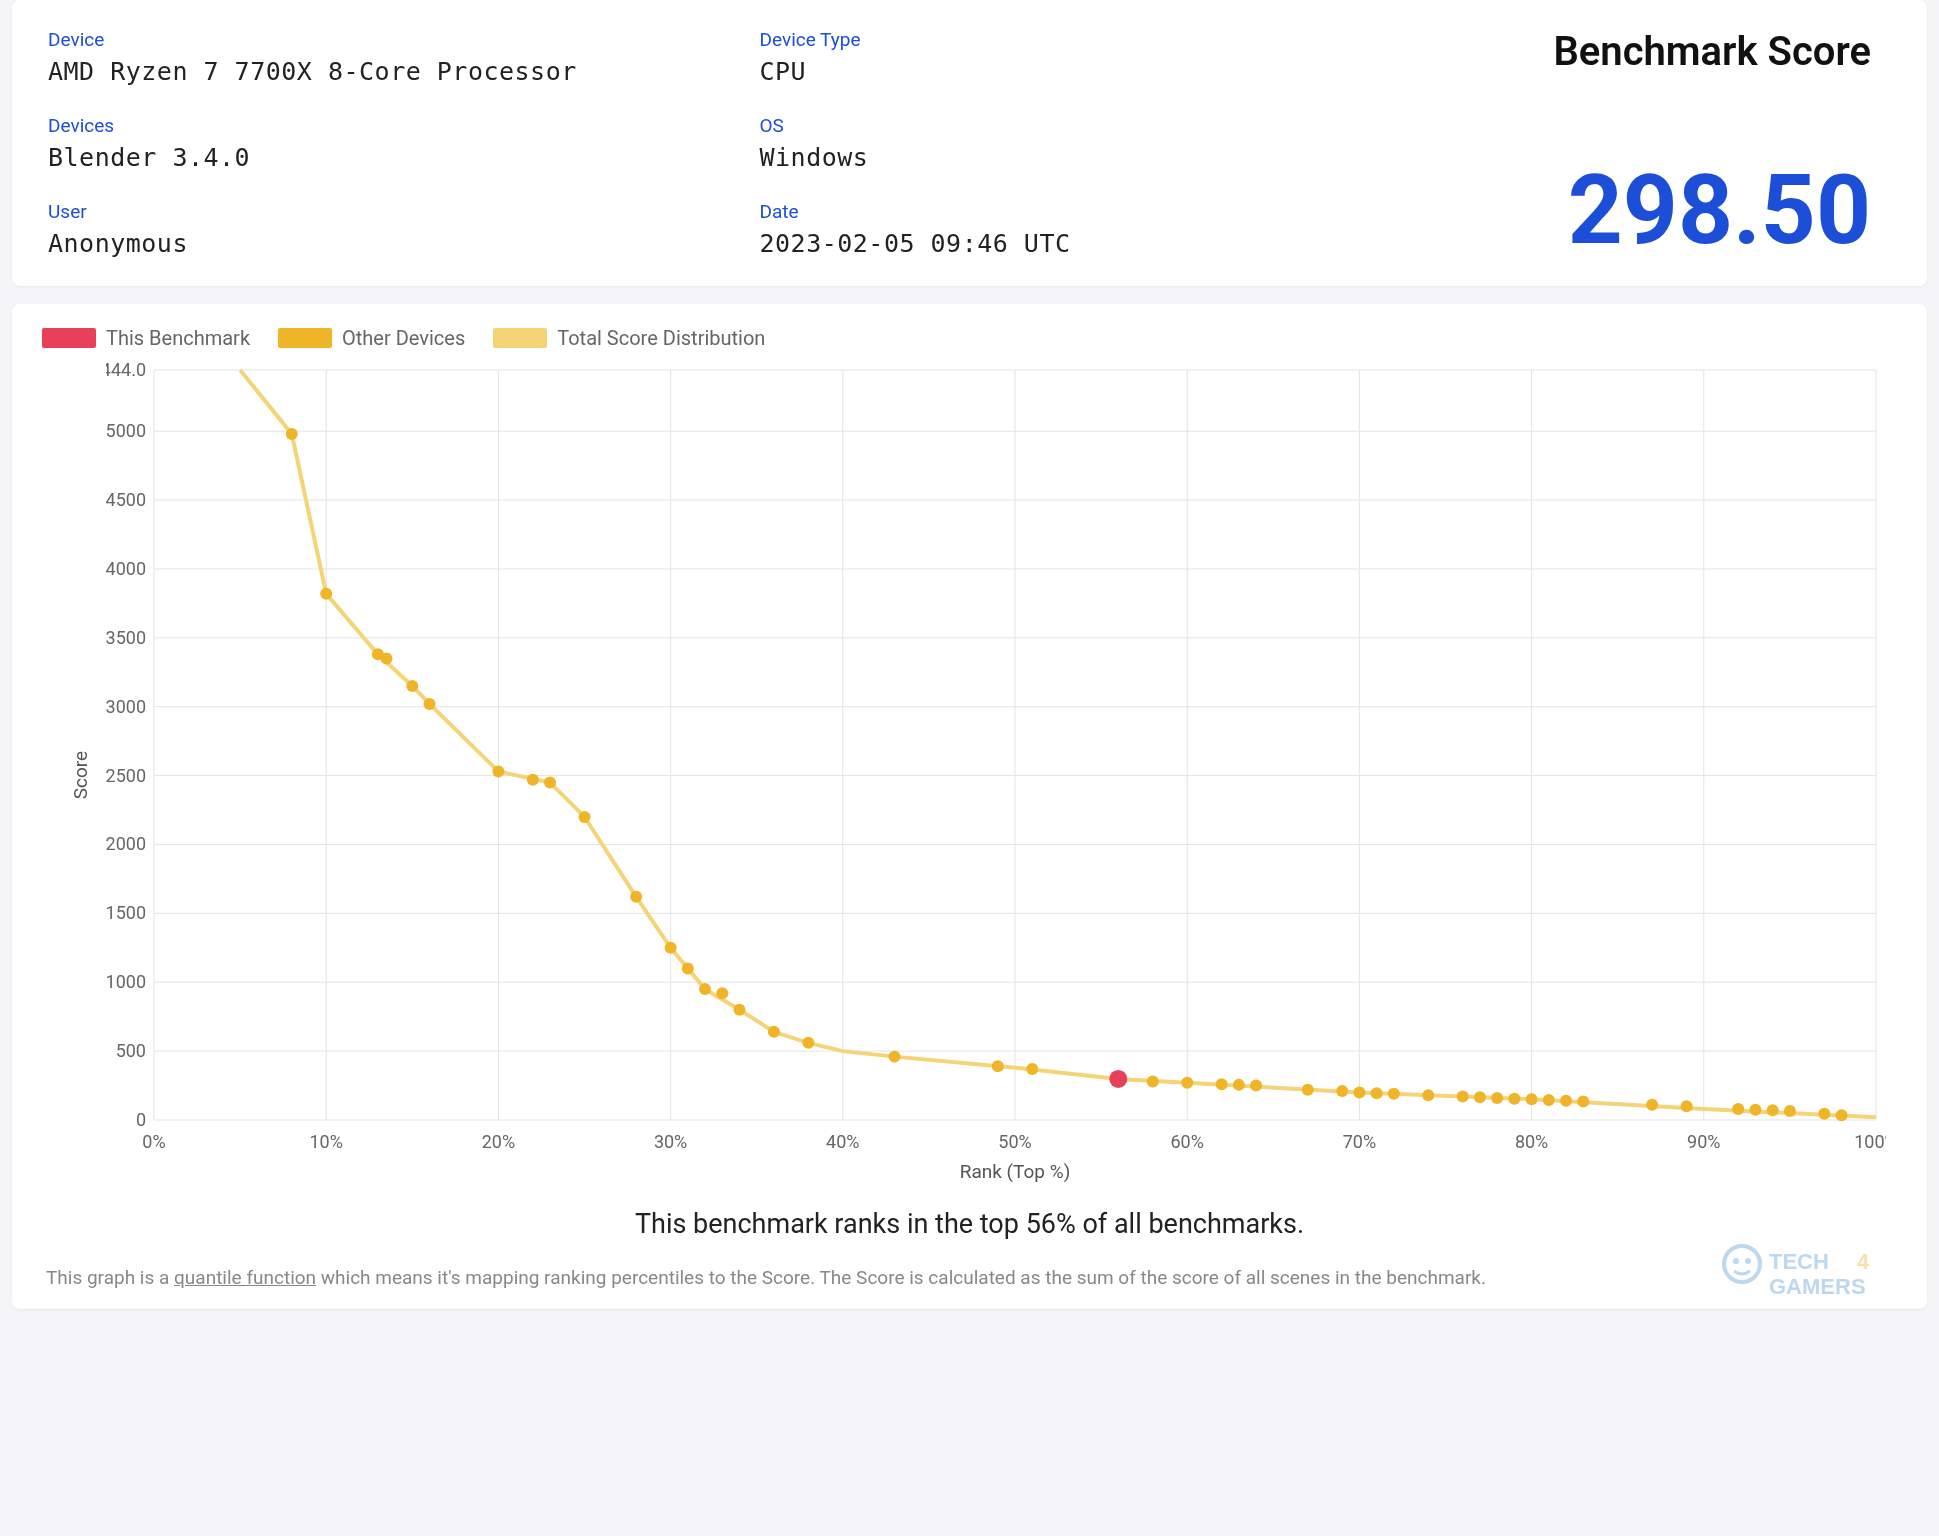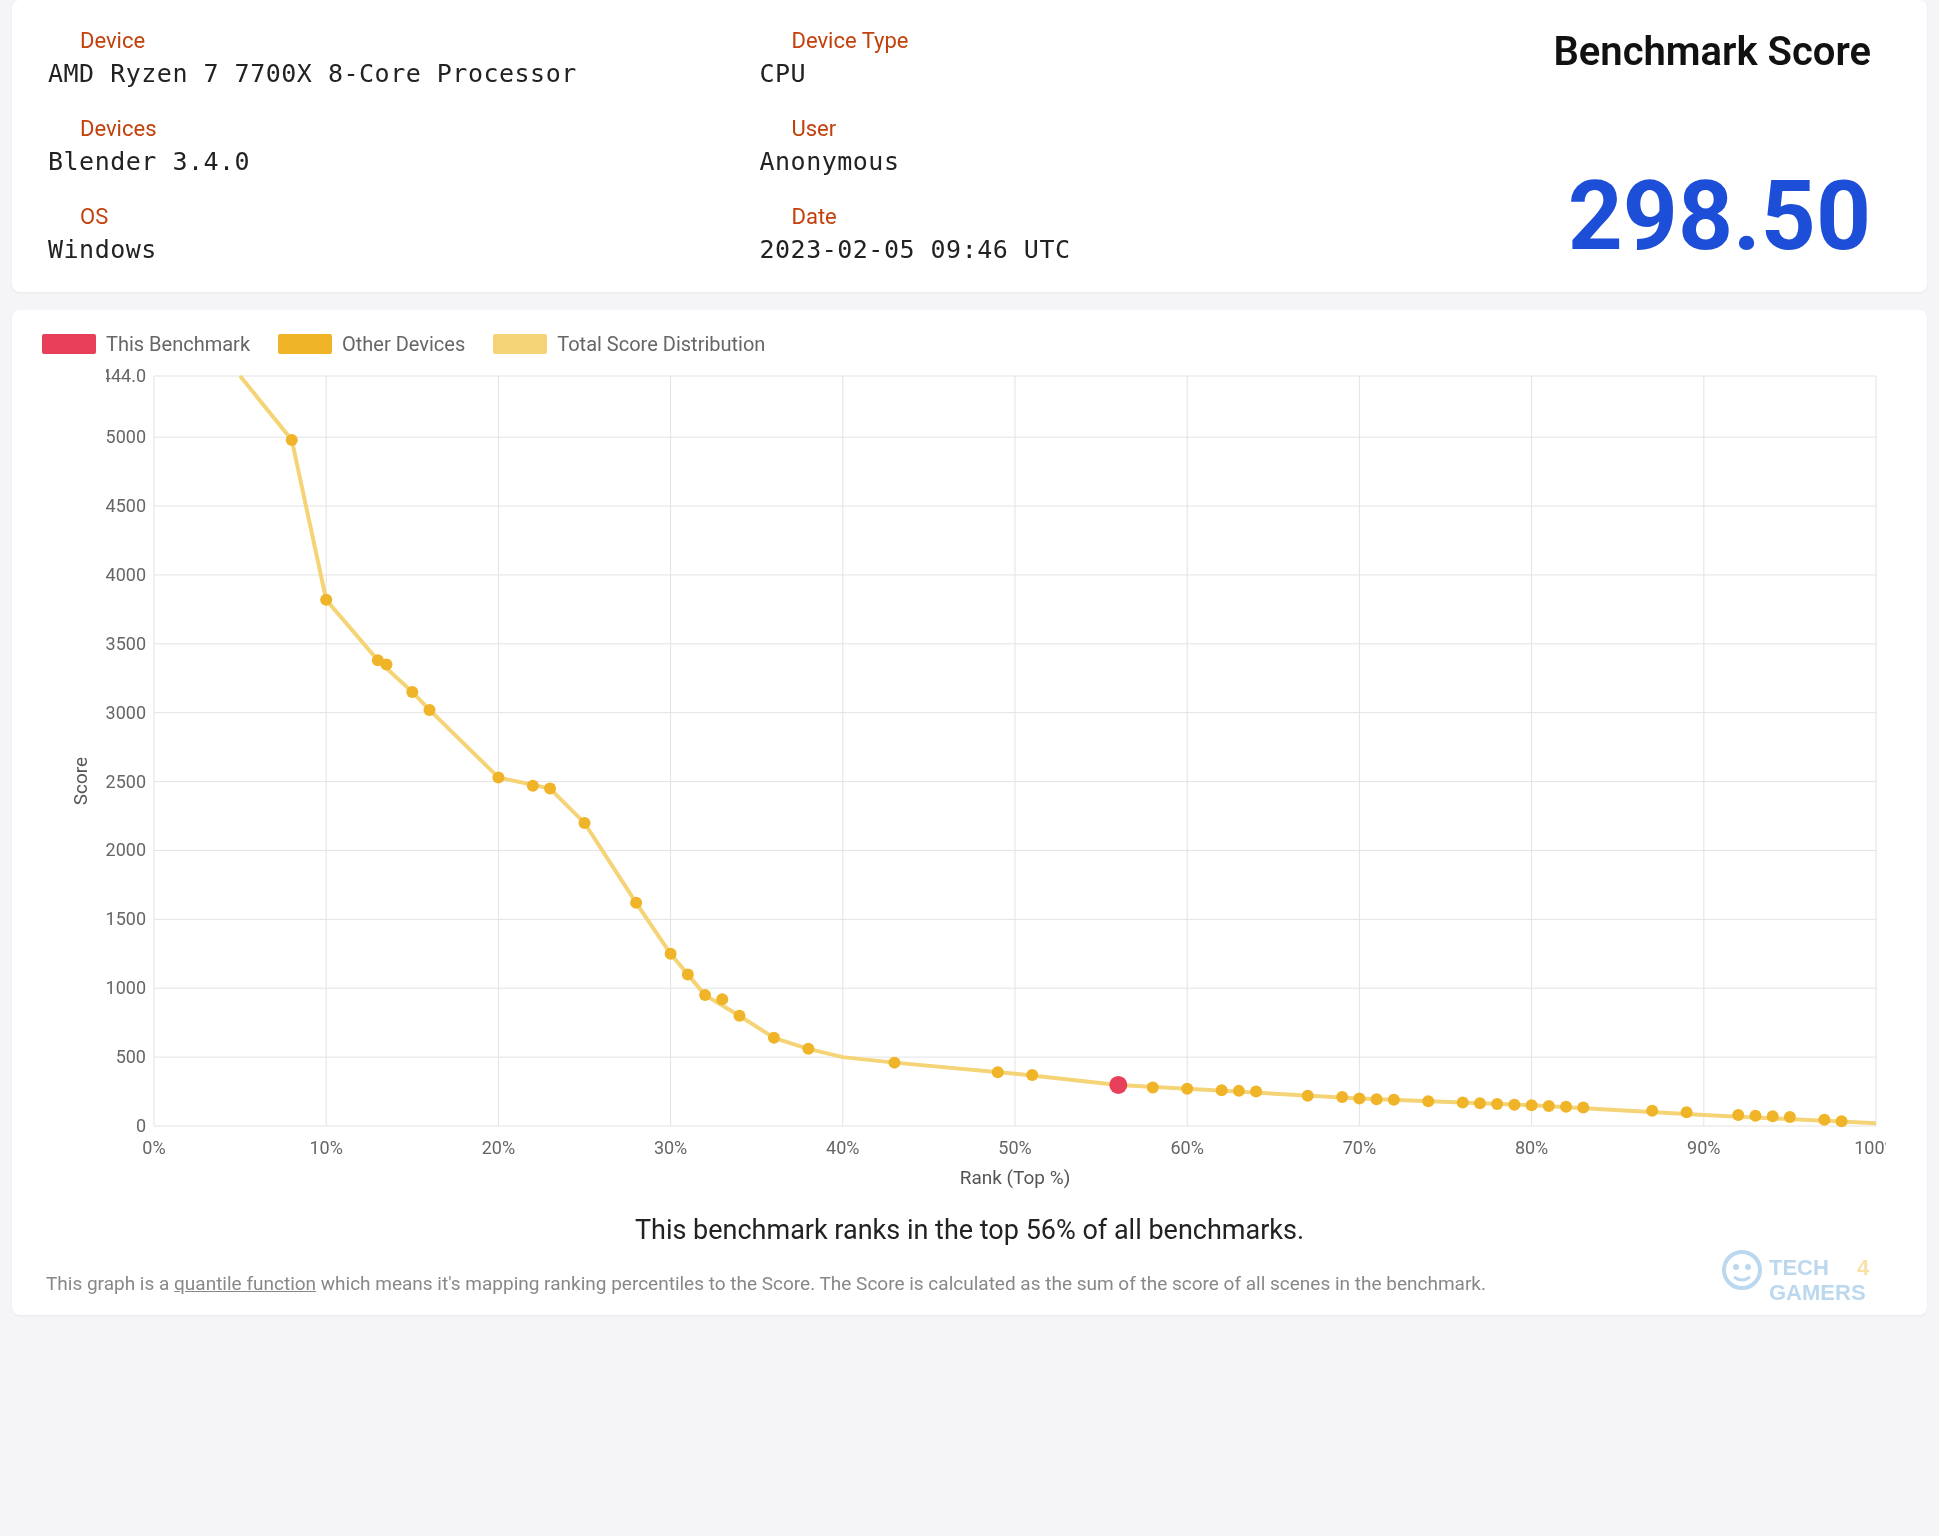"Device" .field-label { color: #c2410c -> #1d4ed8; font-size: 22px -> 19px; margin-left: 32px -> none }
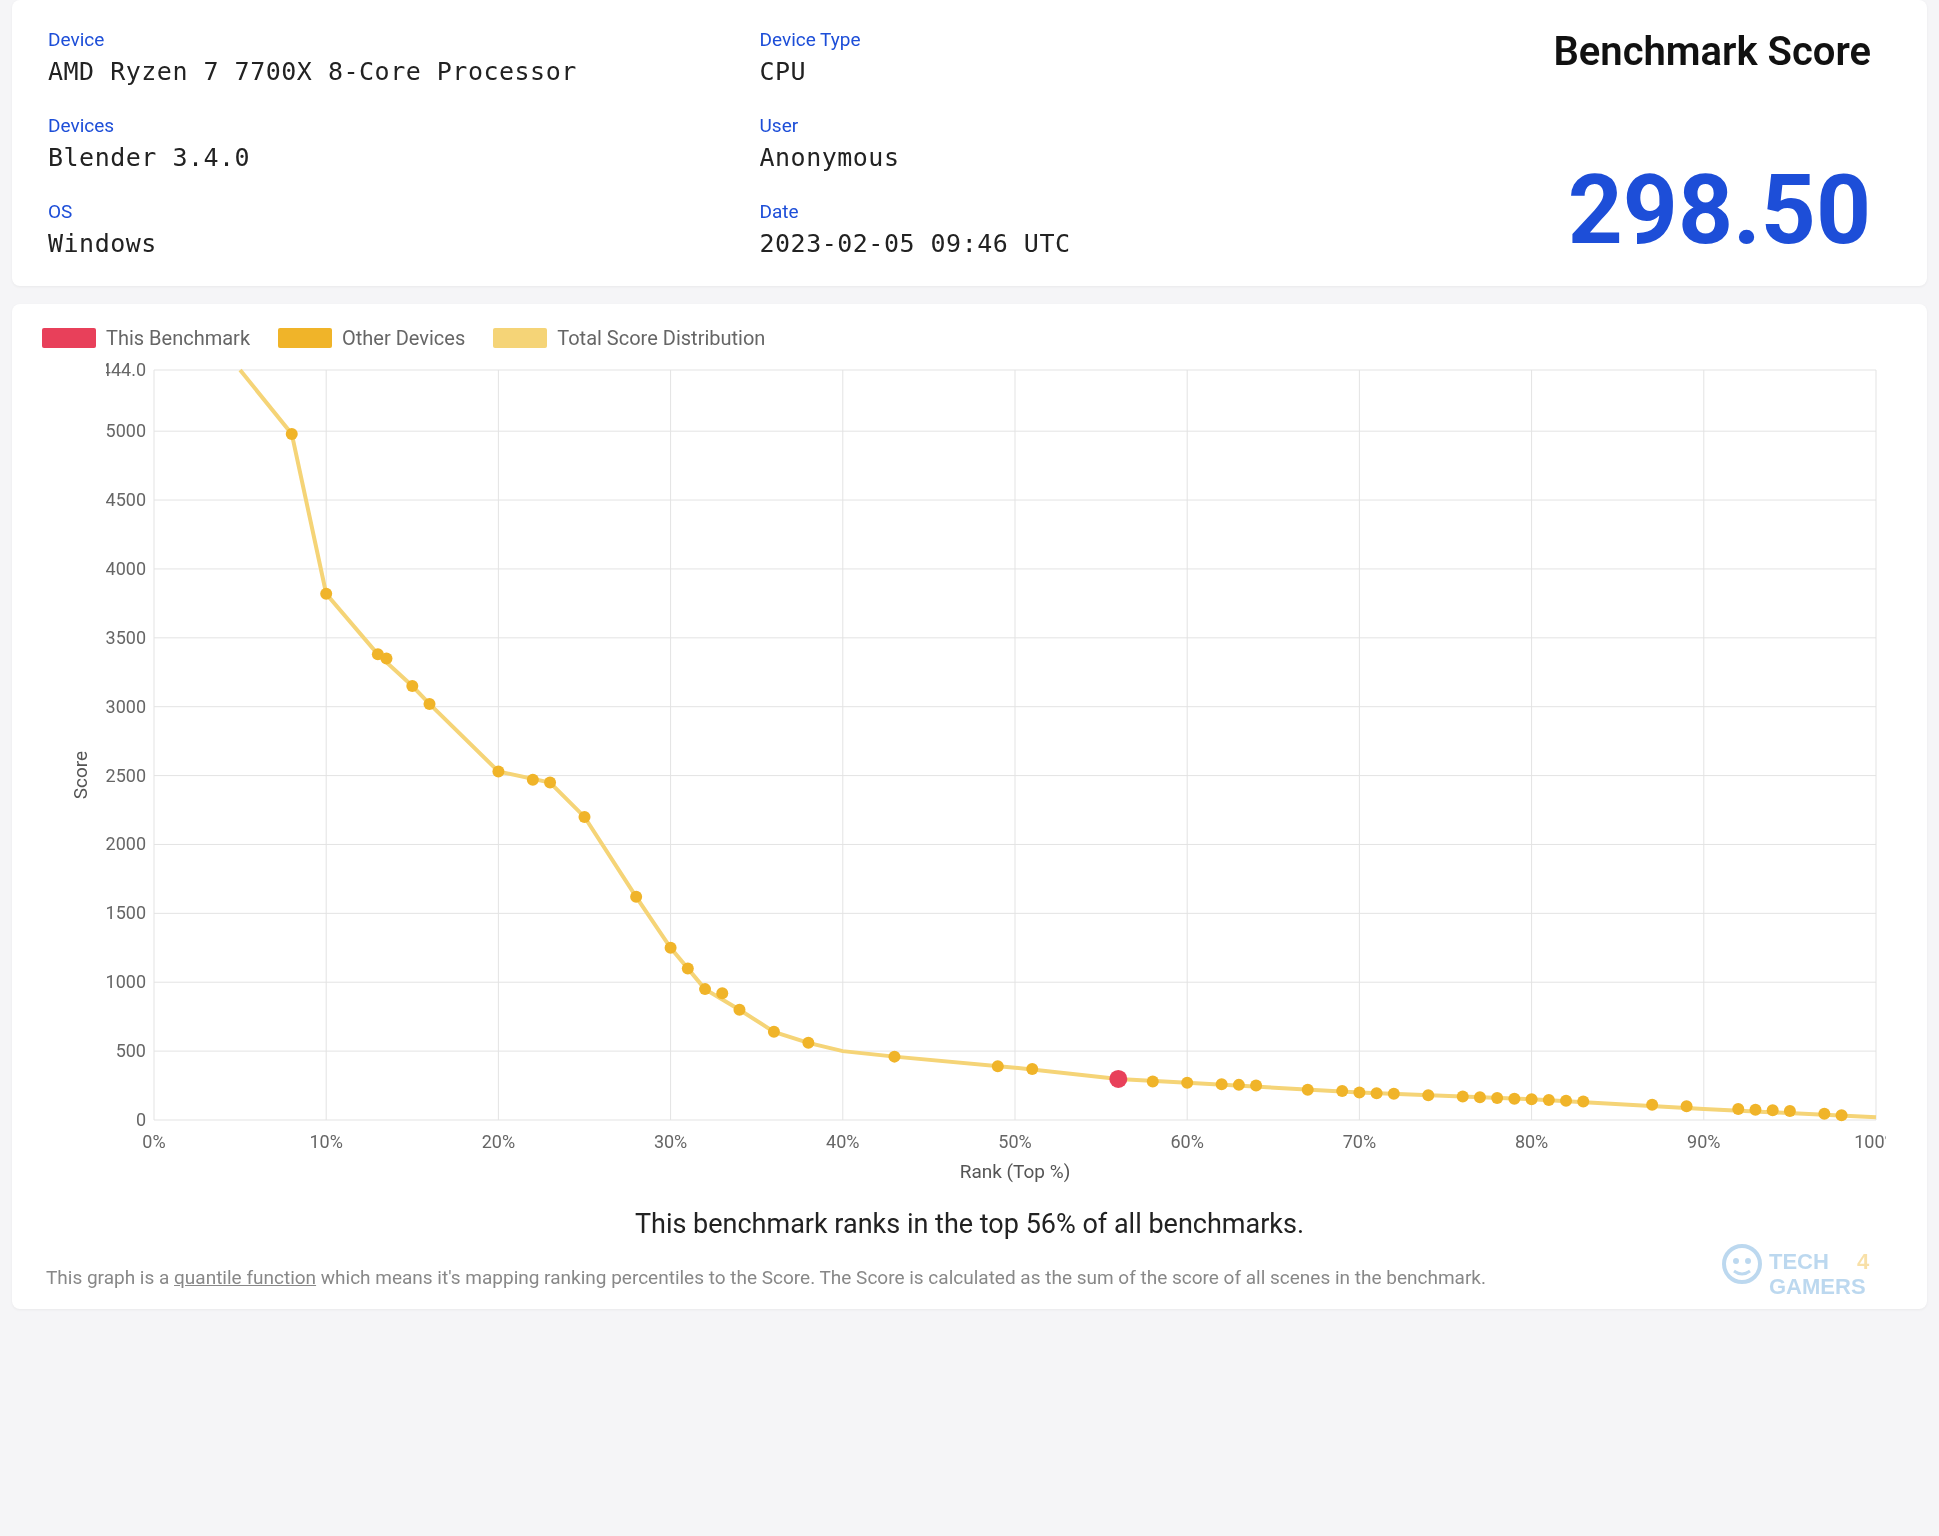"User" div.field { order: before "OS" -> after "OS" }
